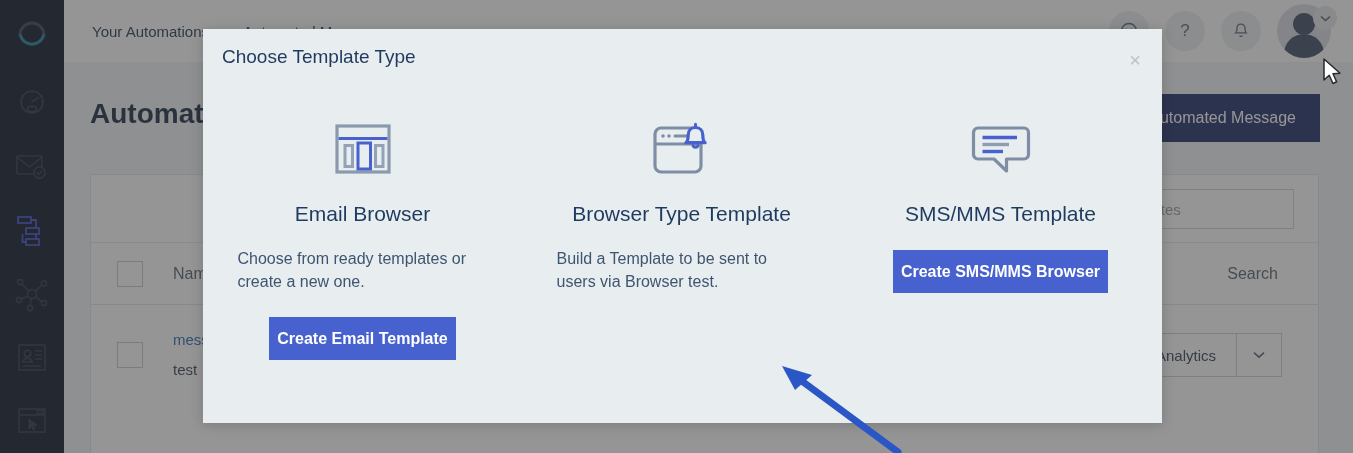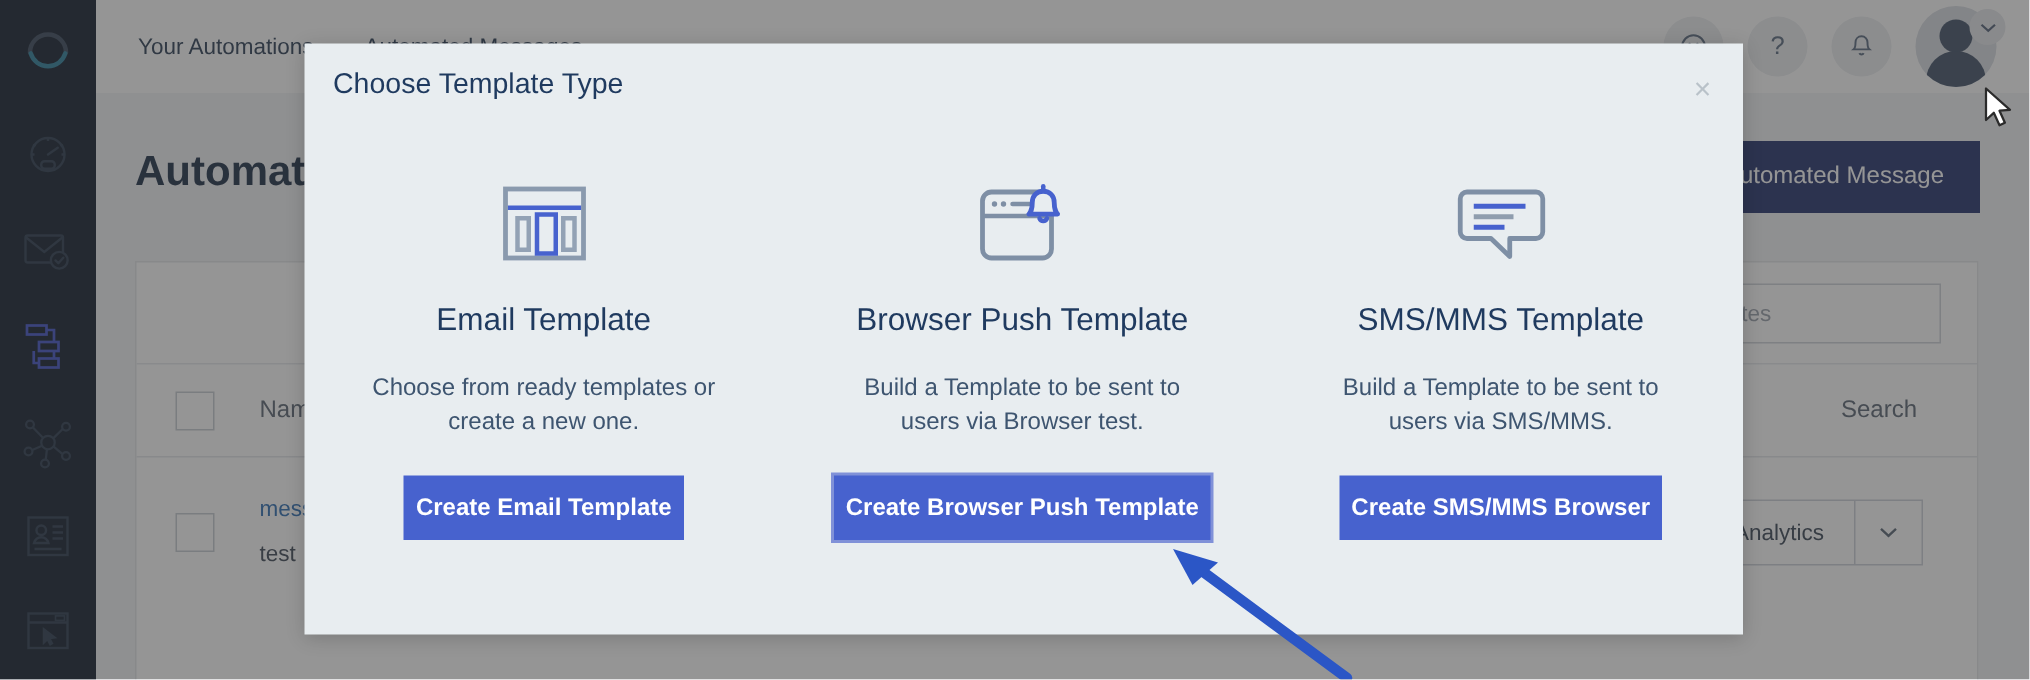"Email Template" div.tcard-title { text: Template -> Browser }
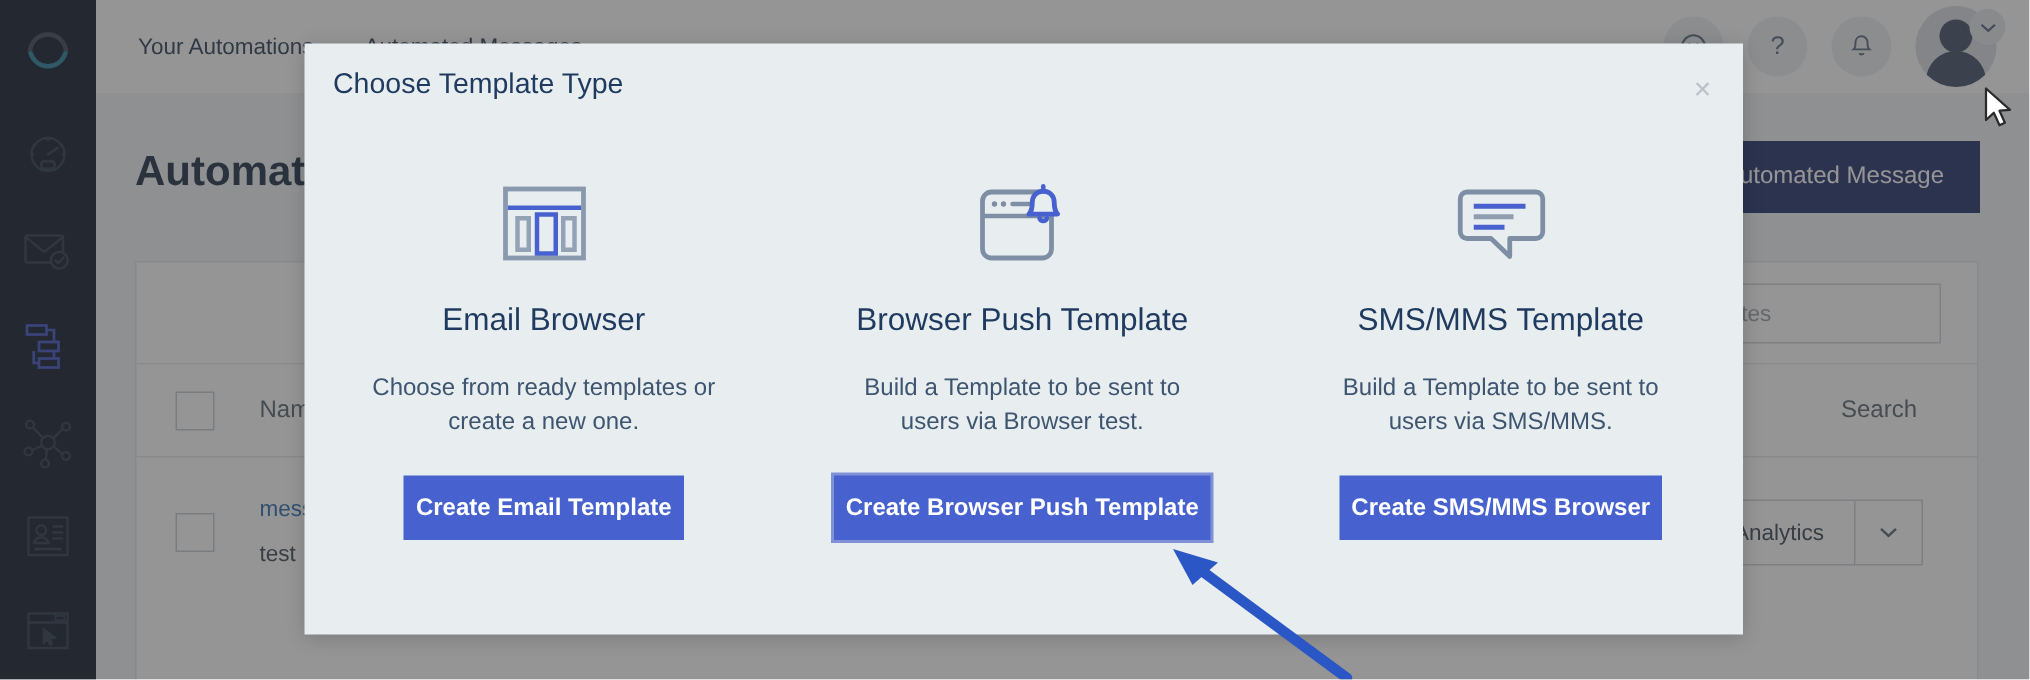"Browser Push Template" div.tcard-title { text: Push -> Type }
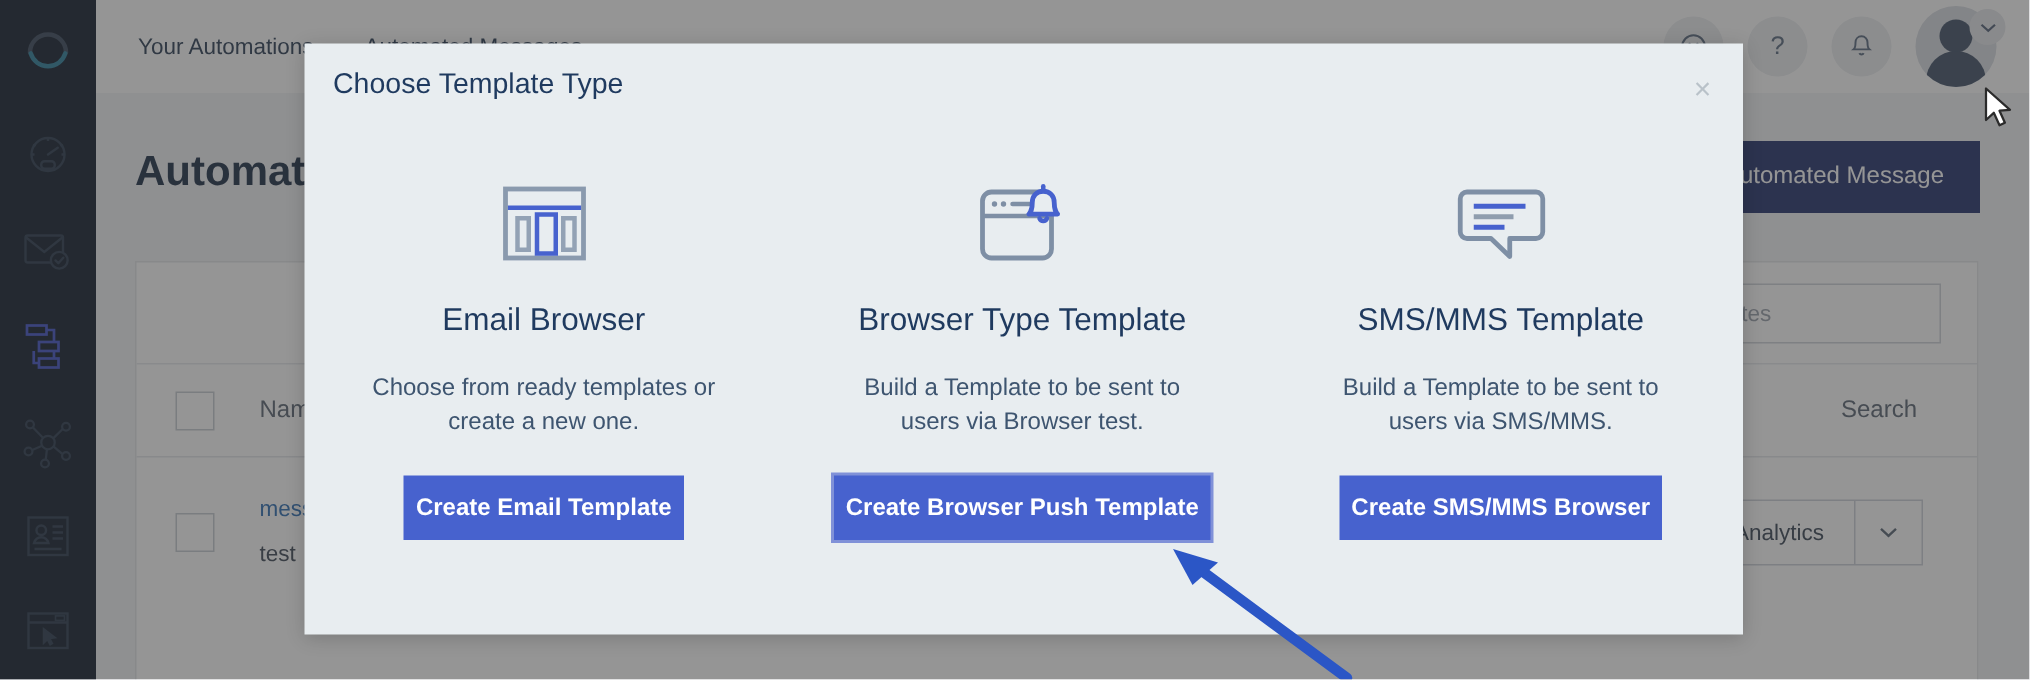"Choose from ready templates or" .tcard-desc { text-align: center -> left }
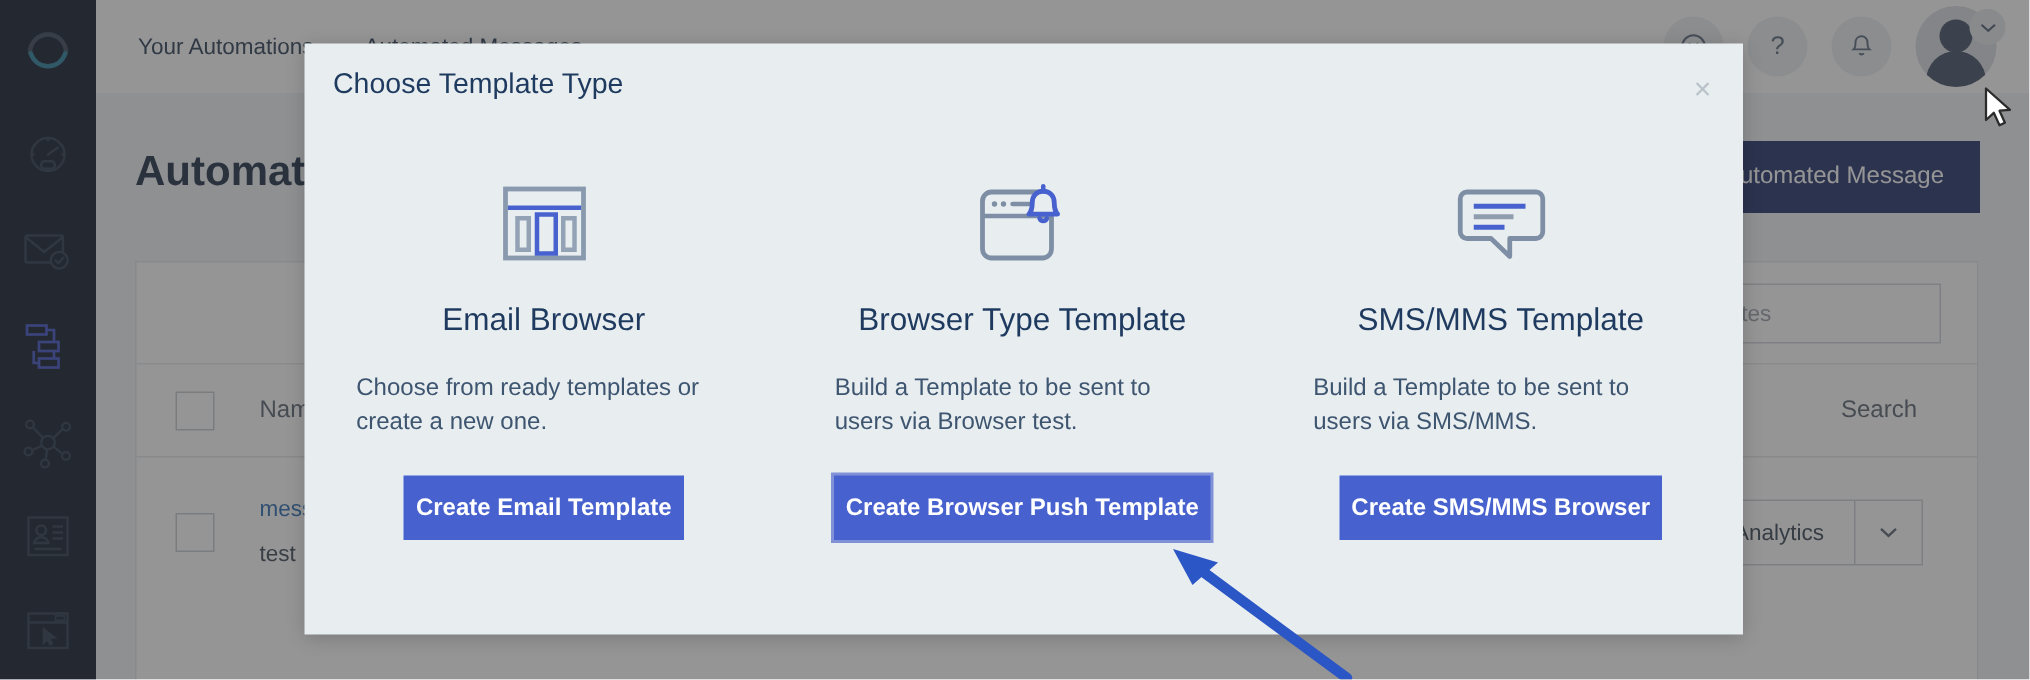"Build a Template to be sent to users via SMS/MMS." div.tcard-desc { html: <div>Build a Template to be sent to users via SMS/MMS.</div> -> none }
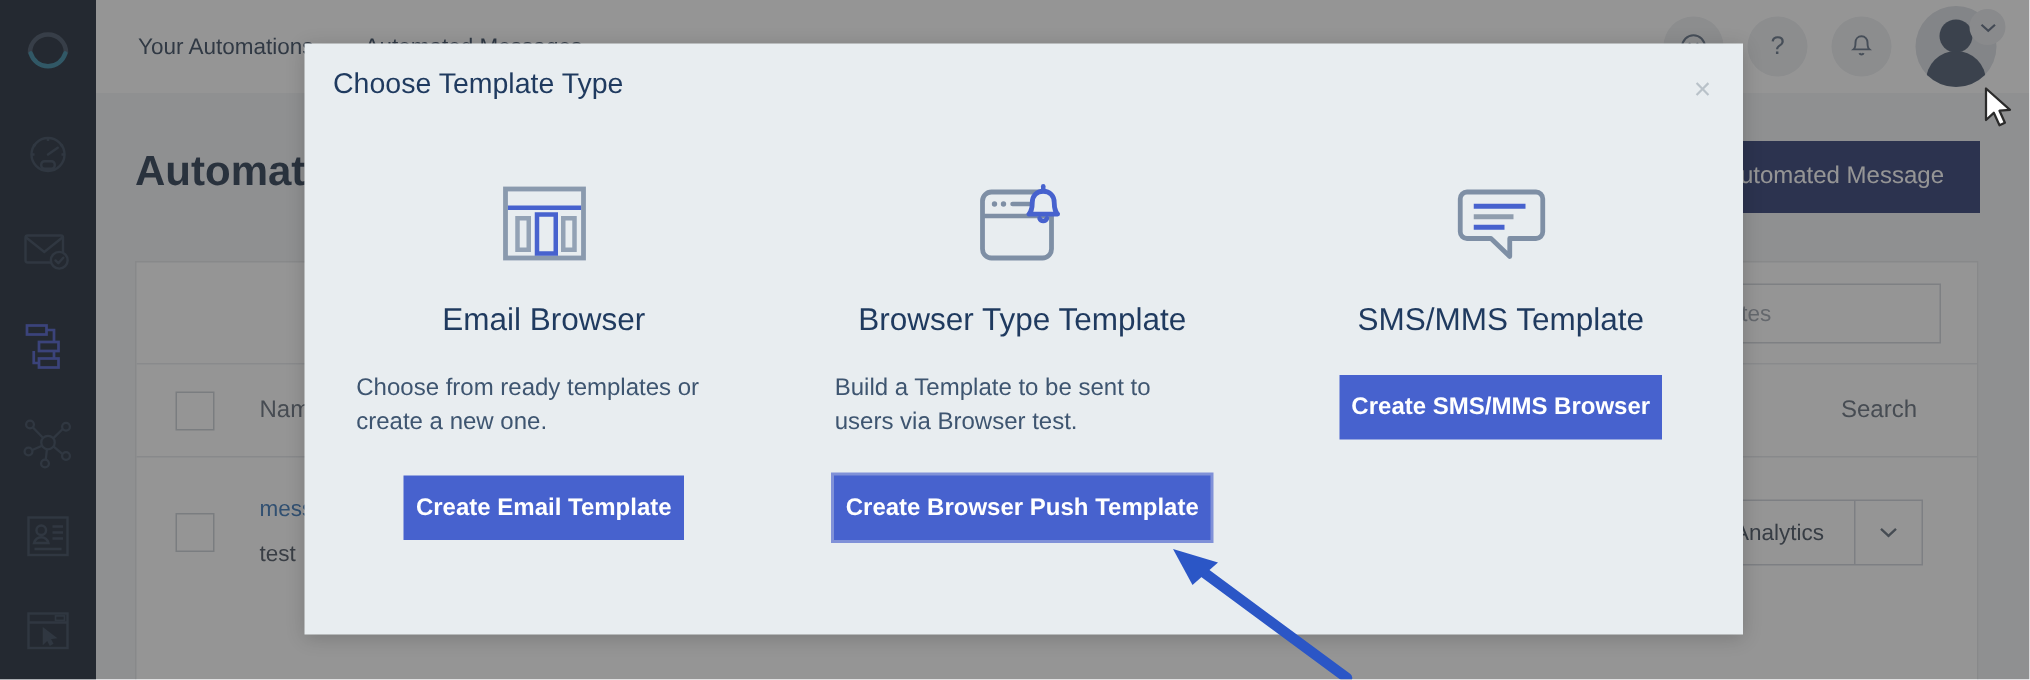"Create Browser Push Template" button.tcard-btn { html: <button>Create Browser Push Template</button> -> none }
